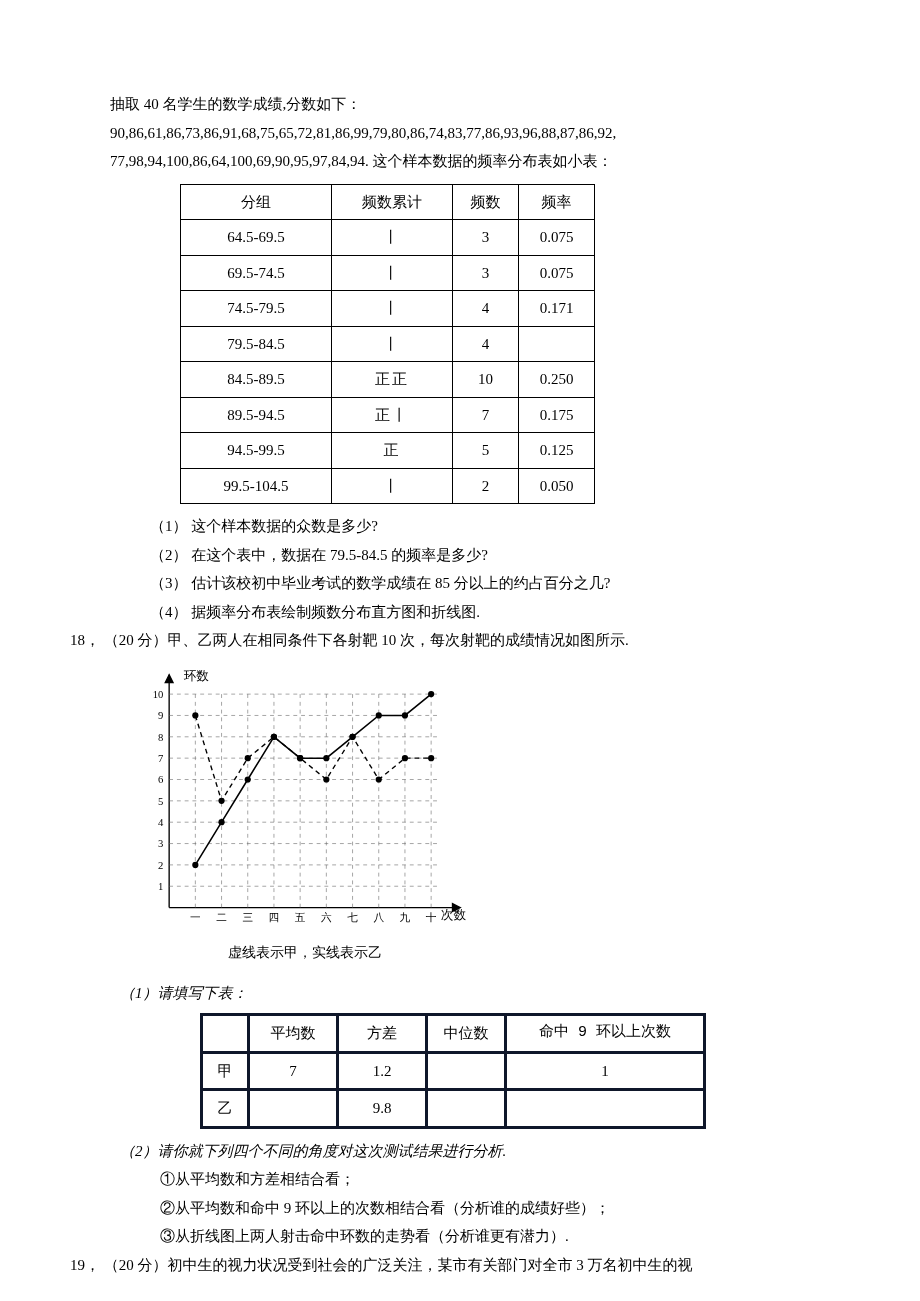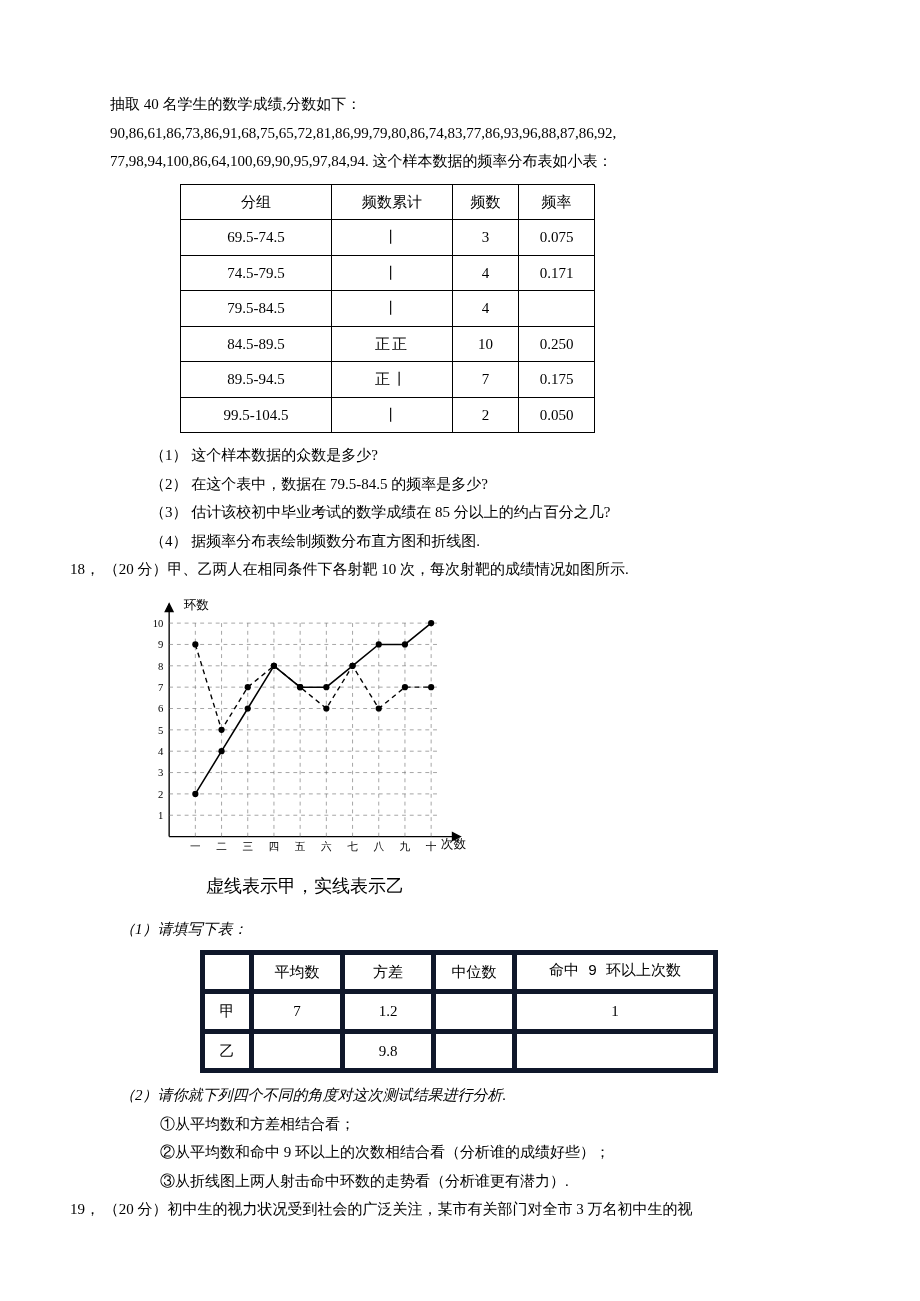"64.5-69.5" tr { html: none -> <tr> <td>64.5-69.5</td> <td>丨</td> <td>3</td> <td>0.075</td> </tr> }
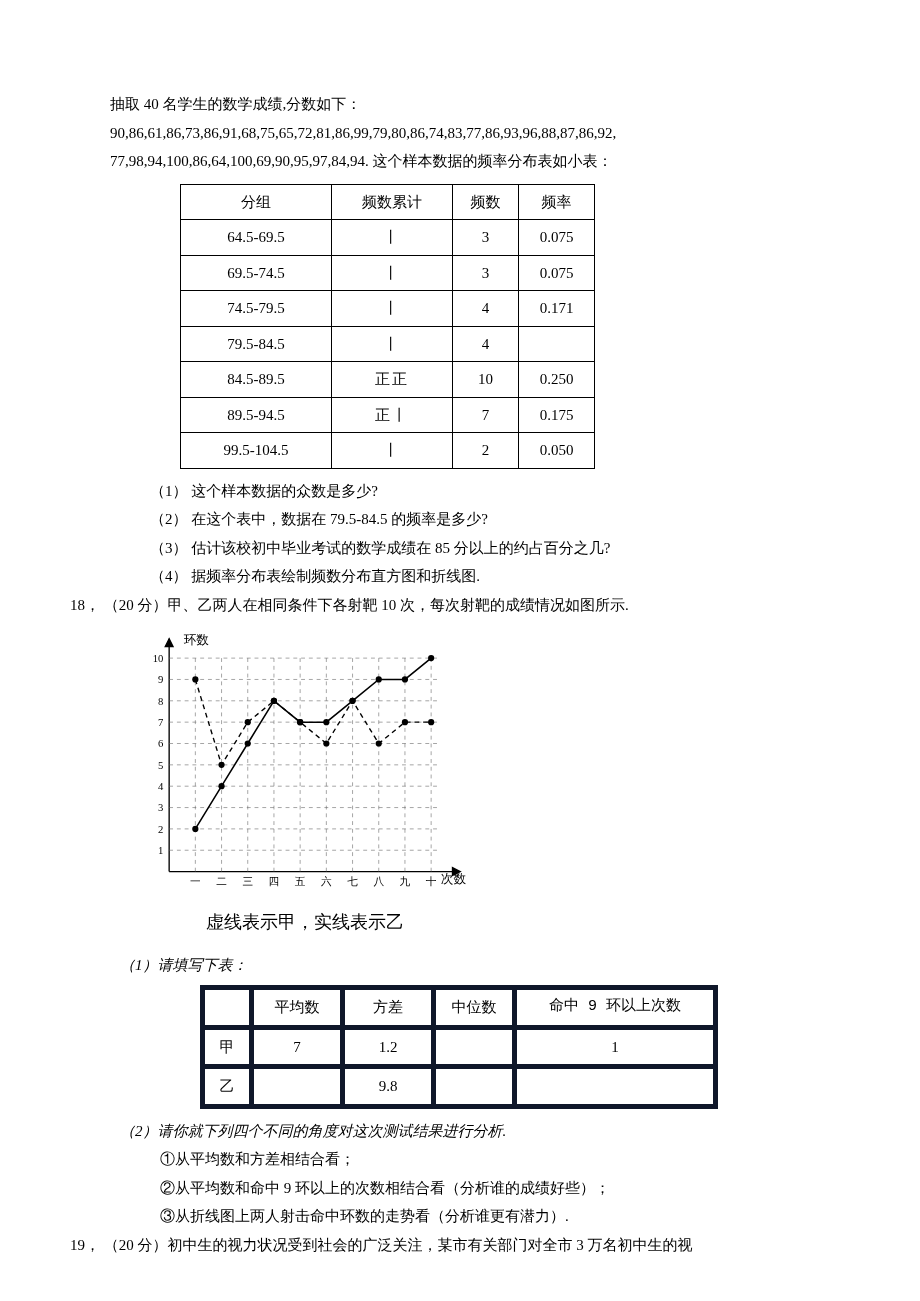"94.5-99.5" tr { html: none -> <tr> <td>94.5-99.5</td> <td>正</td> <td>5</td> <td>0.125</td> </tr> }
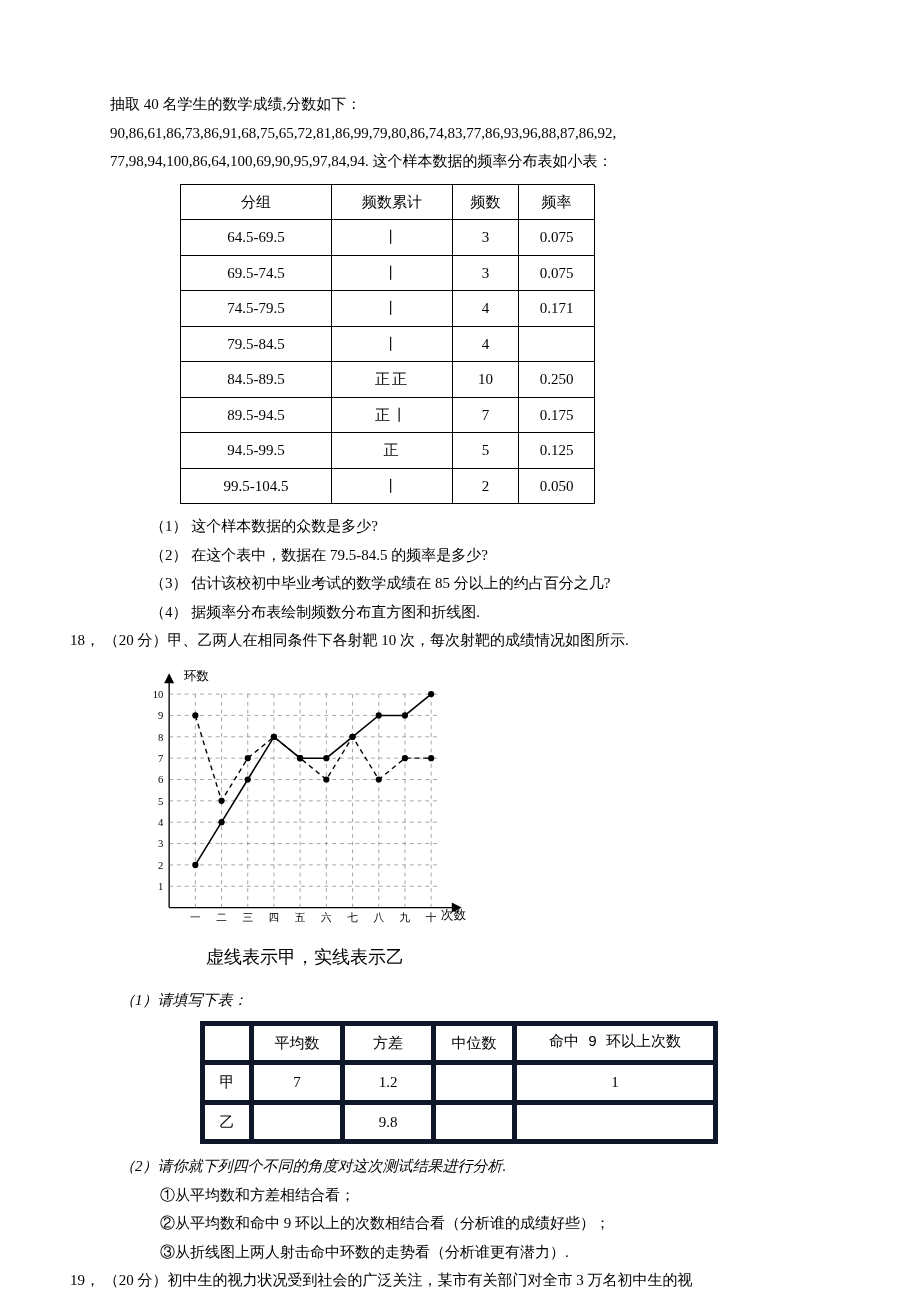"虚线表示甲，实线表示乙" .chart-caption { font-size: 18px -> 14px }
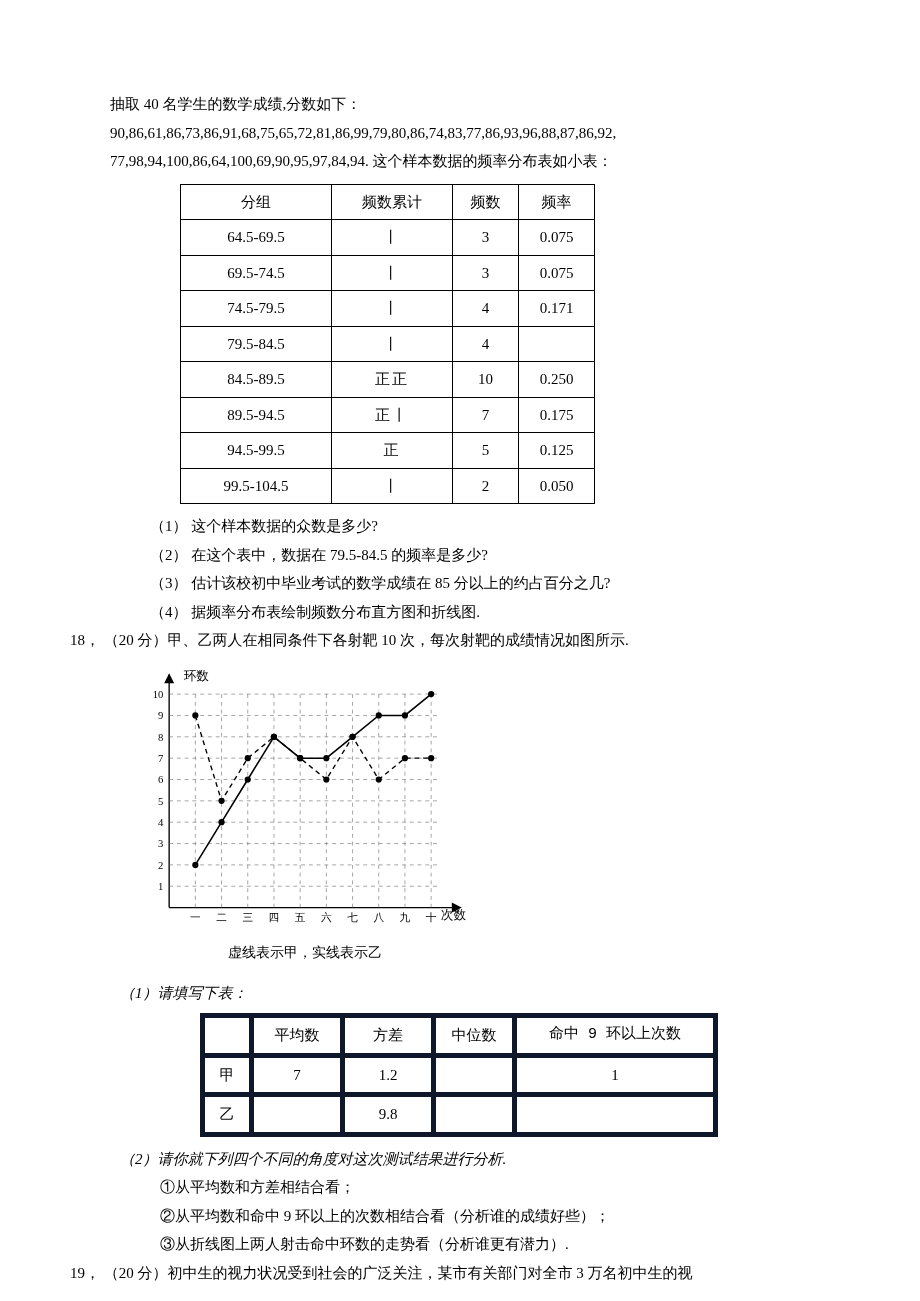"平均数" table.stat th, table.stat td { border: 5px solid #0f172a -> 3px solid #0f172a }
